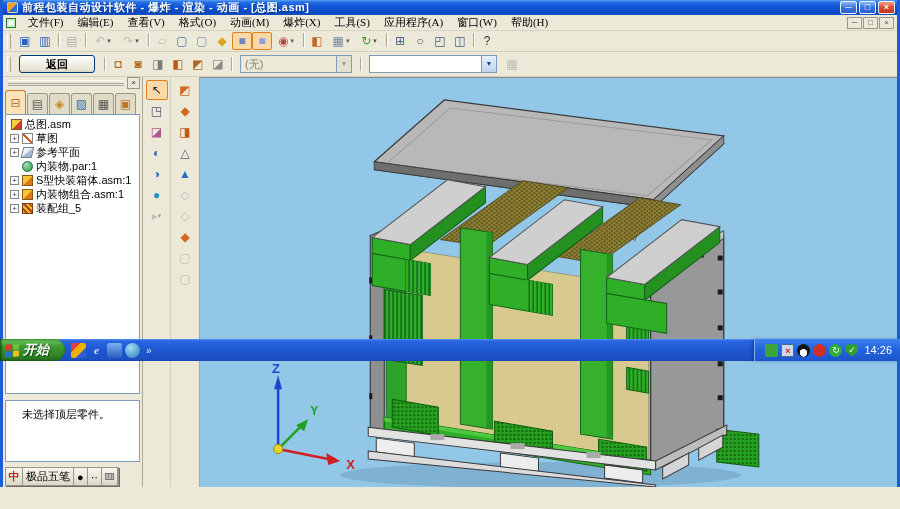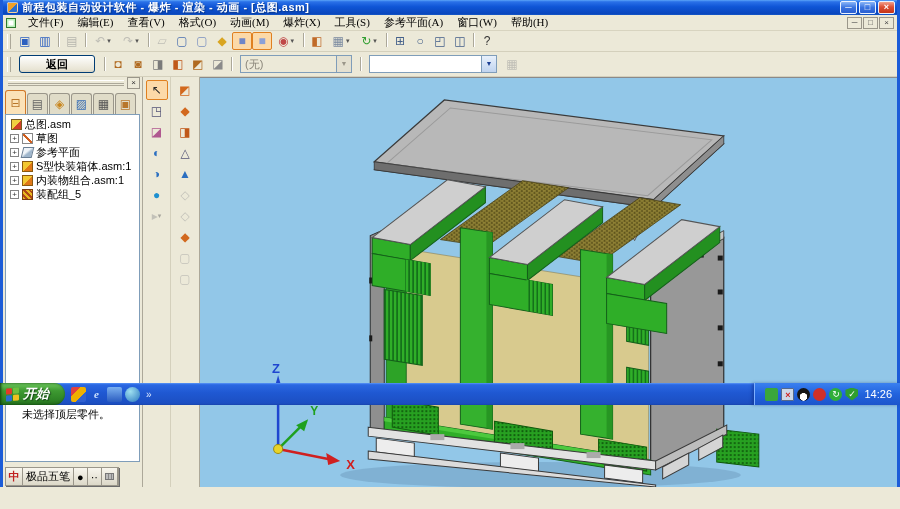"前程包装自动设计软件 - 爆炸 - 渲染" .screen { height: 405px -> 361px }
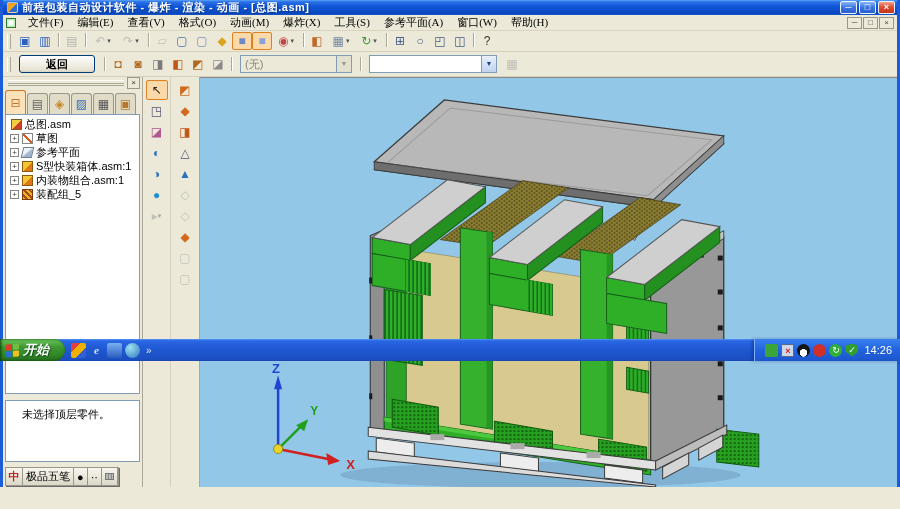"参考平面(A)" span.menu-item { text: 参考平面 -> 应用程序 }
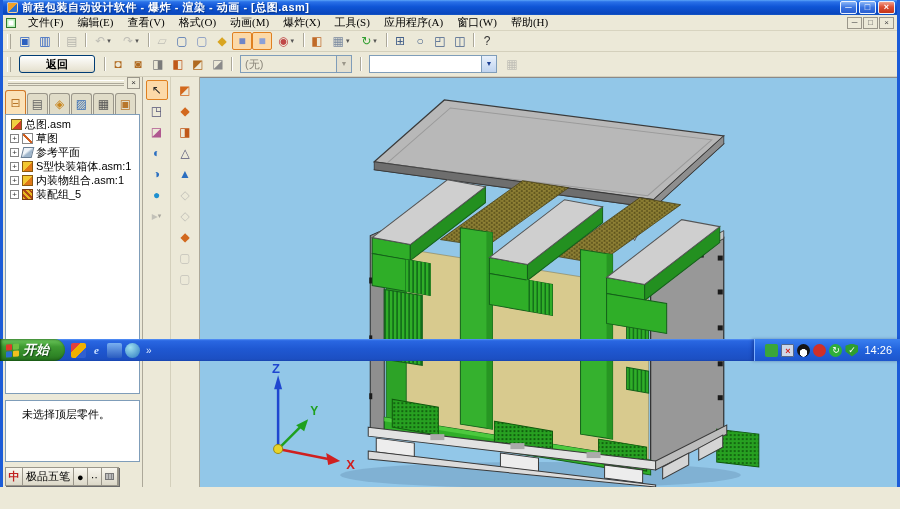"内装物.par:1" div.trow { html: none -> <div> <span></span> <span></span> <span>内装物.par:1</span> </div> }
